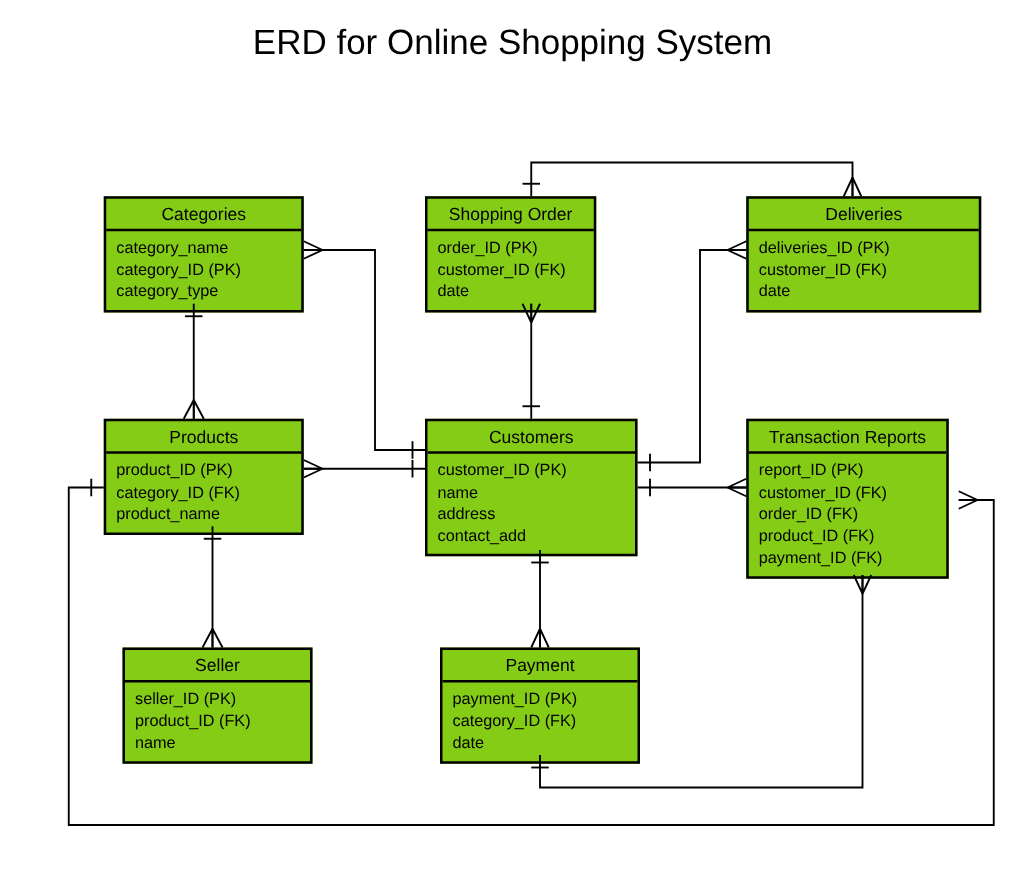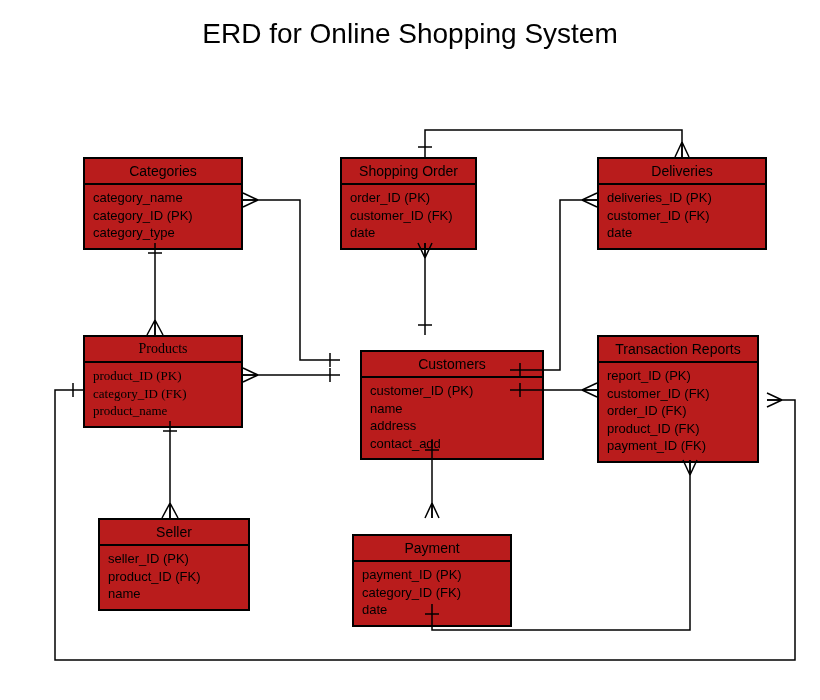"Categories" .entity { background: #b91c1c -> #84cc16 }
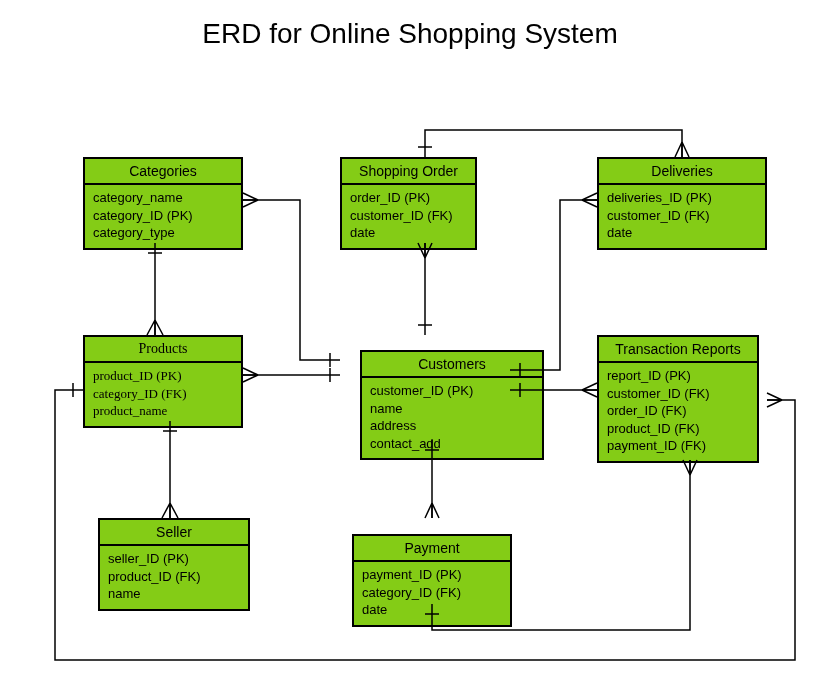"Deliveries" div.entity { width: 170px -> 188px }
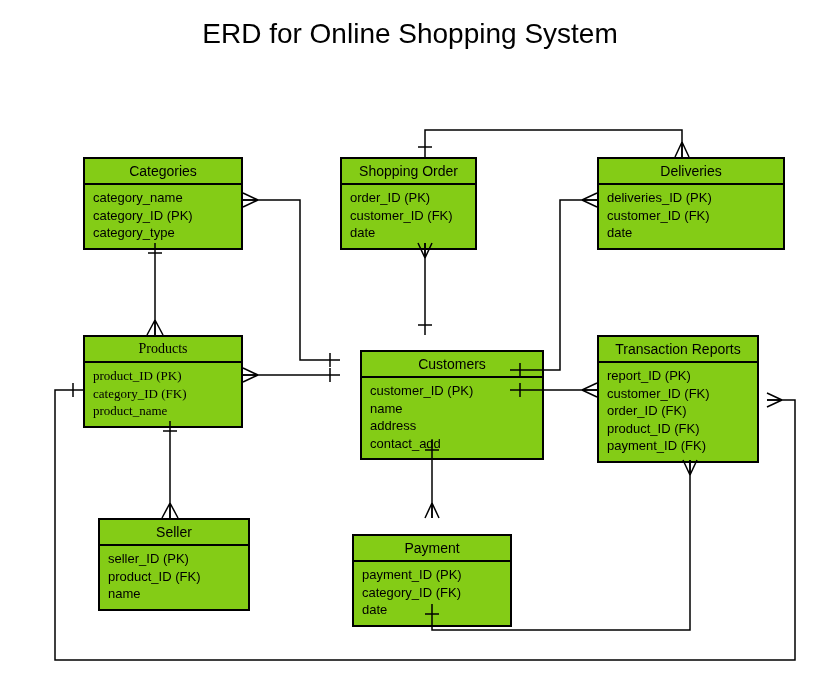"Products" div.entity { font-family: Liberation Serif, serif -> none }
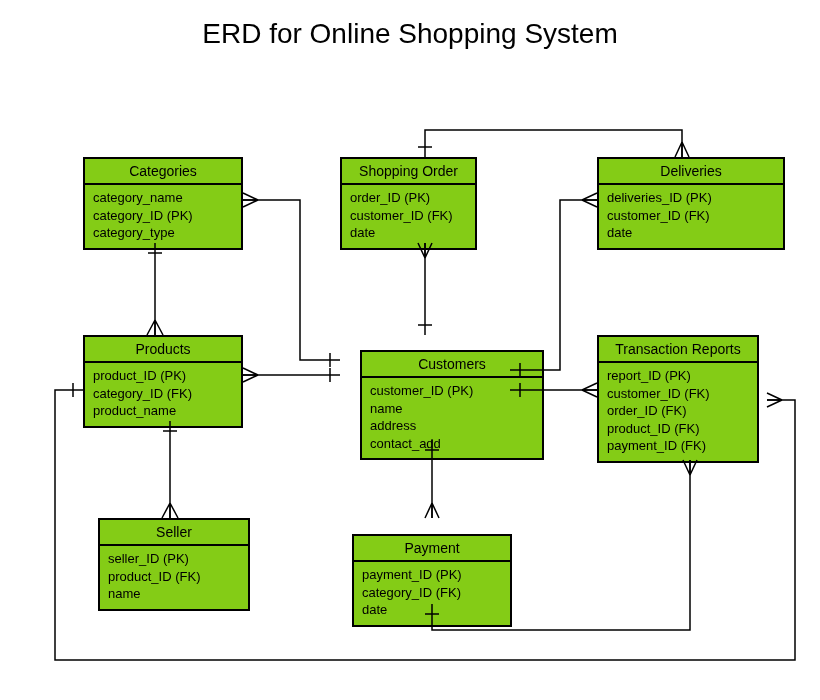"Customers" div.entity { left: 360px -> 340px; margin-top: 15px -> none; width: 184px -> 170px }
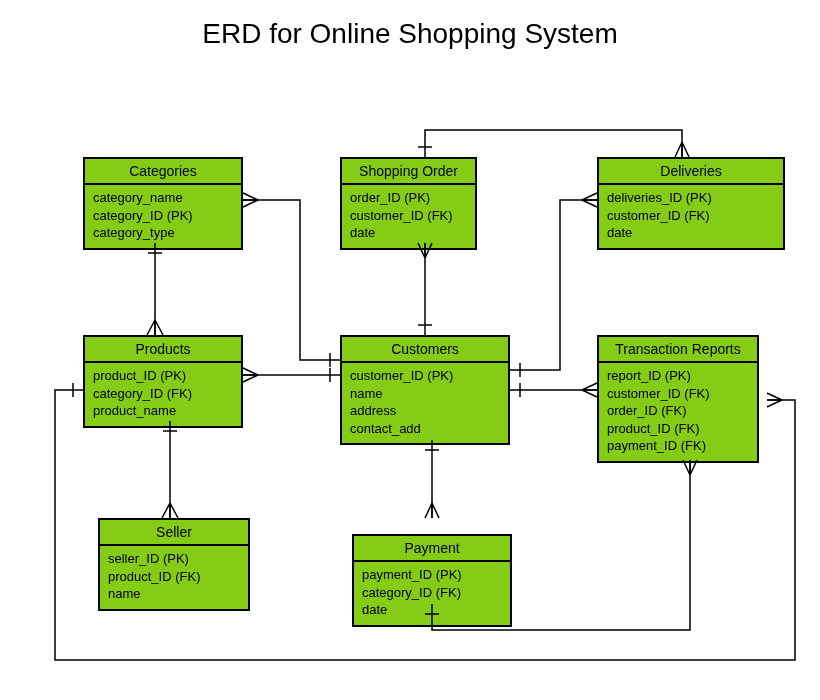"Payment" div.entity { margin-top: 16px -> none }
